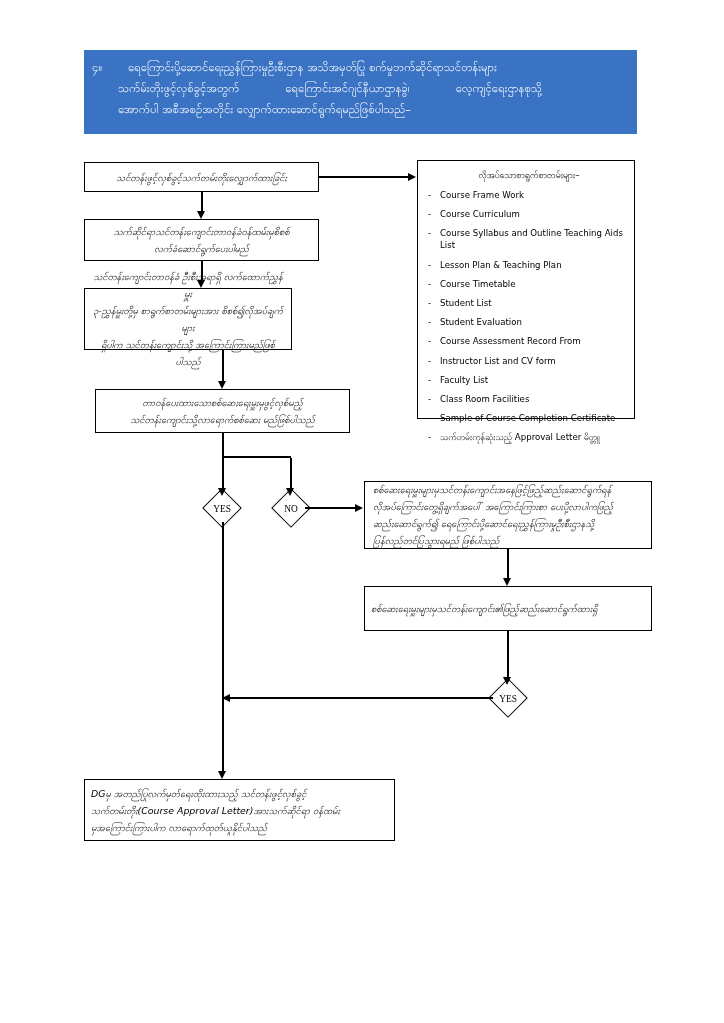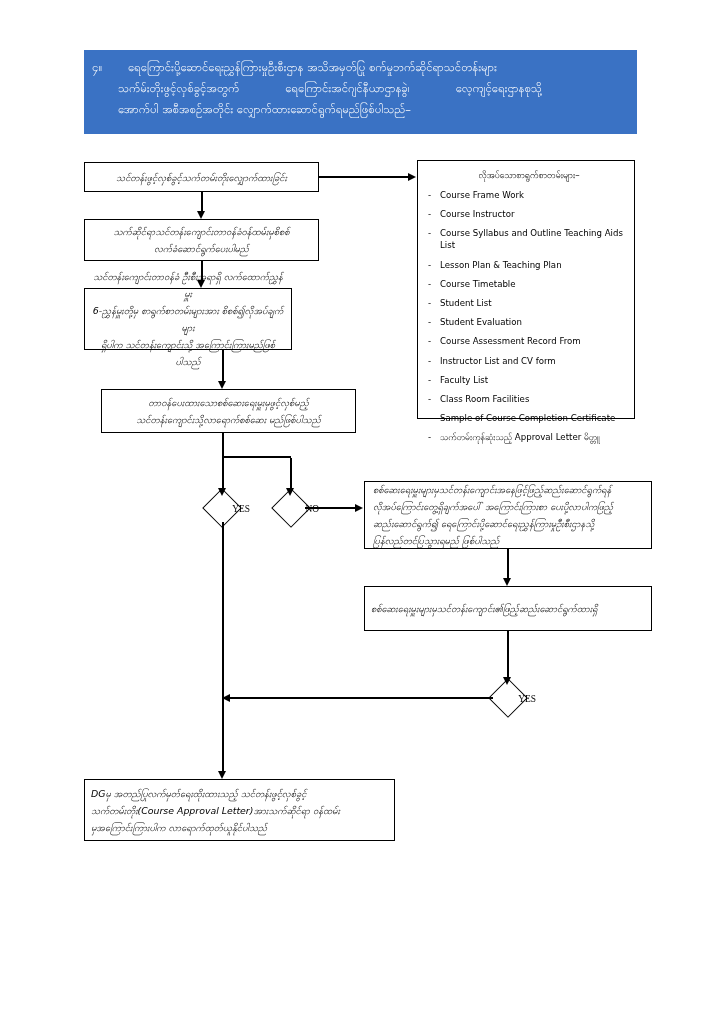"Course Instructor" span.txt { text: Instructor -> Curriculum }
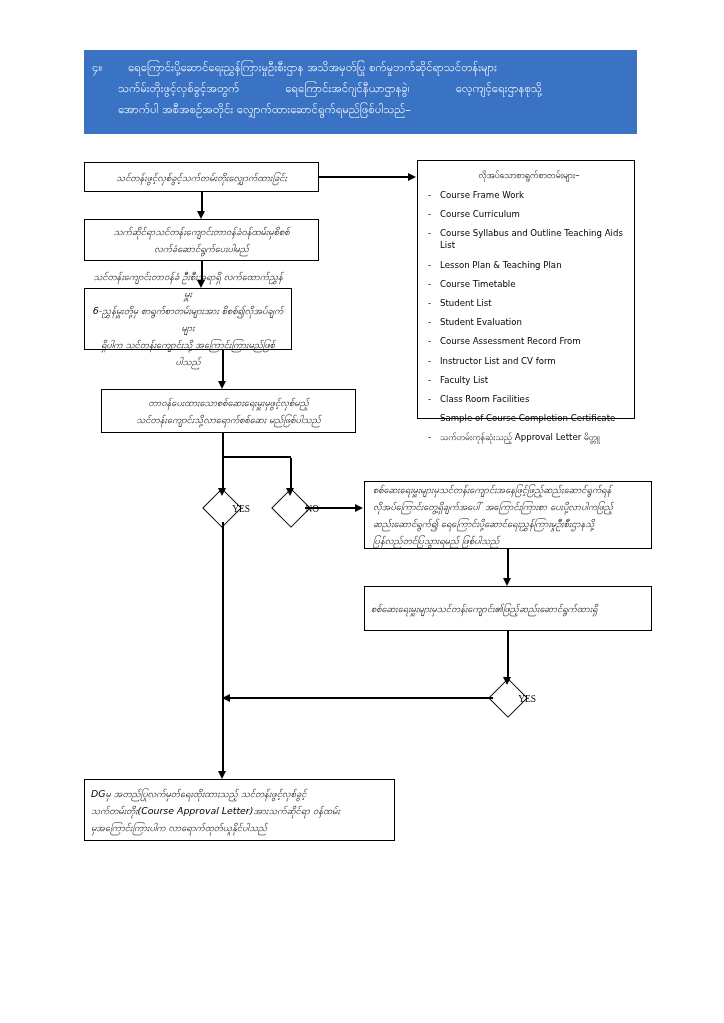"6-ညွှန်မှူးတို့မှ စာရွက်စာတမ်းများအား" span.ln { text: 6-ညွှန်မှူးတို့မှ -> ၃-ညွှန်မှူးတို့မှ }
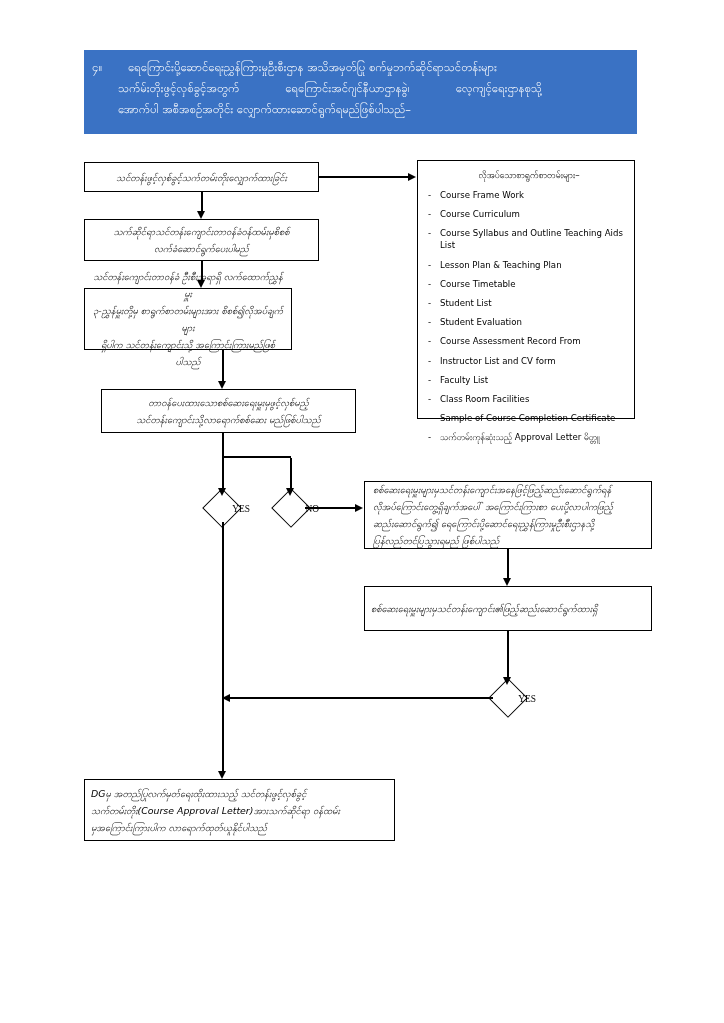"တာဝန်ပေးထားသောစစ်ဆေးရေးမှူးမှဖွင့်လှစ်မည" #box4 { left: 101px -> 95px }
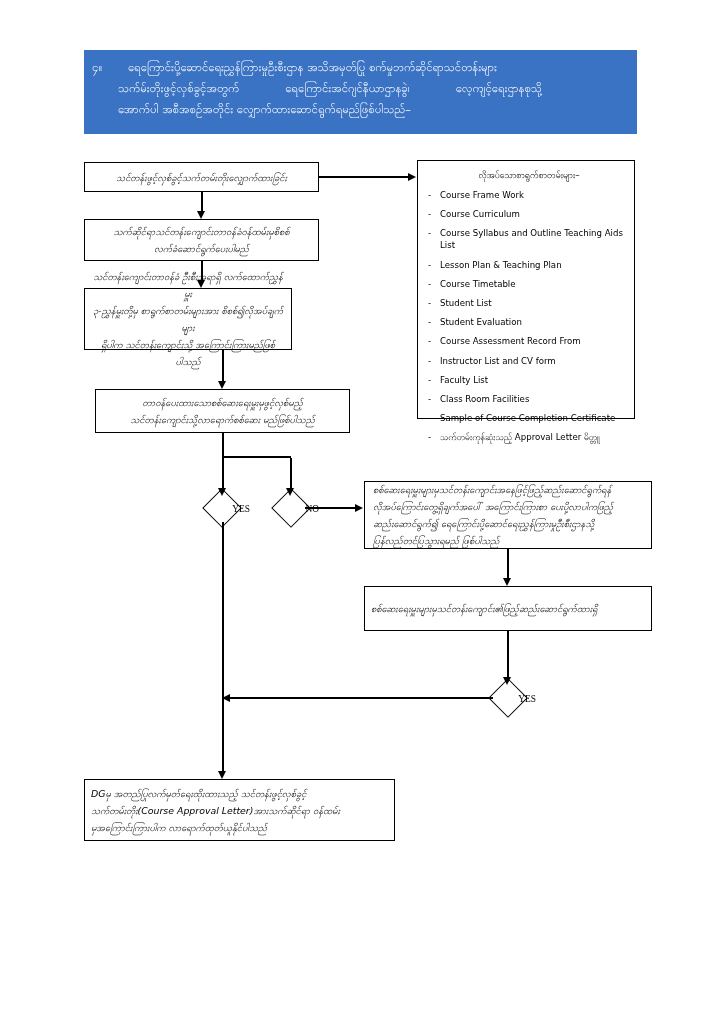"YES" .dlabel { text-align: right -> center }
